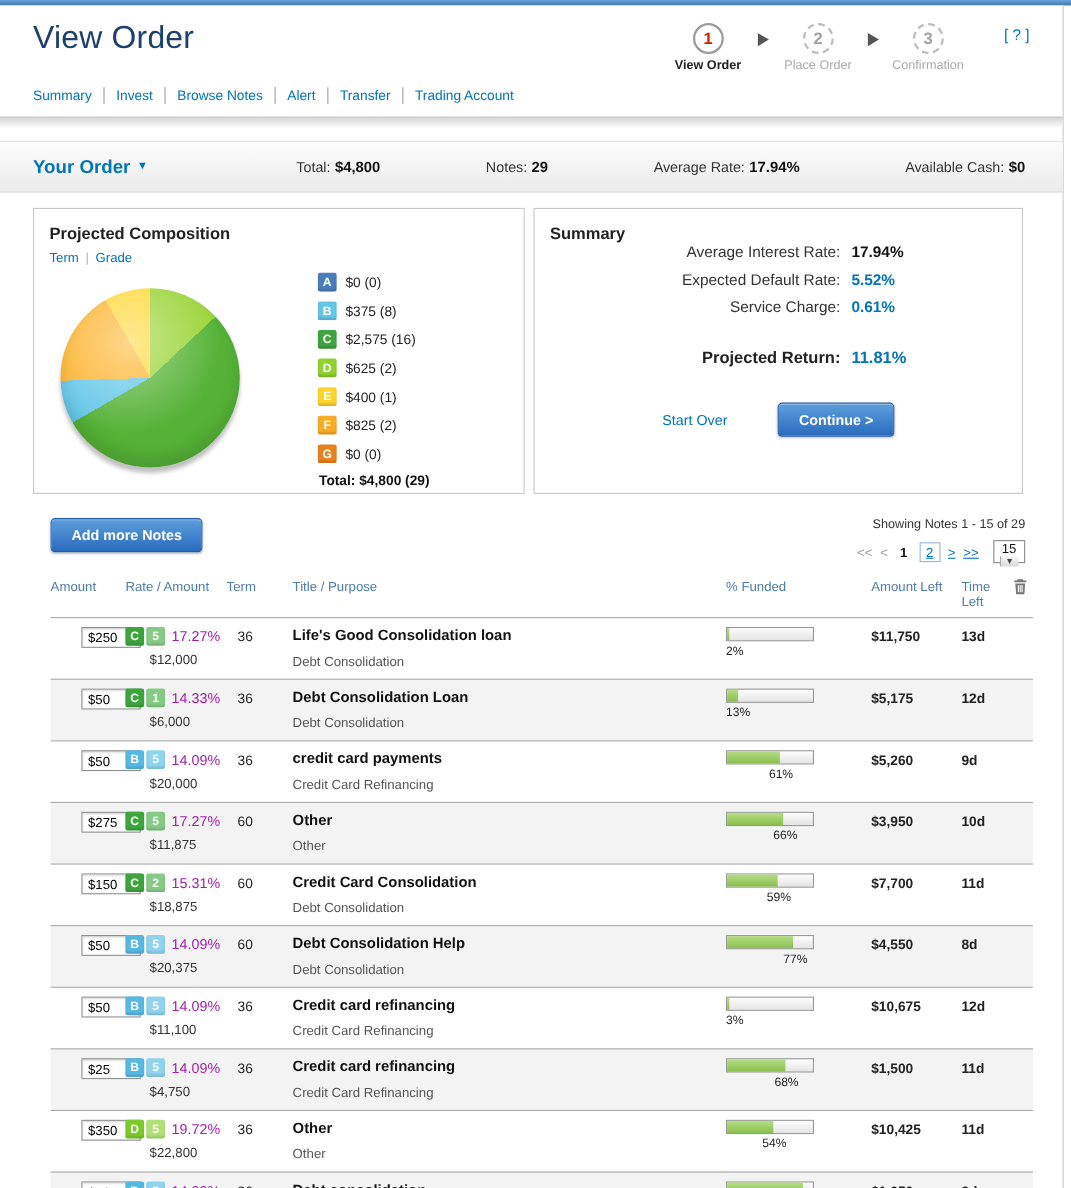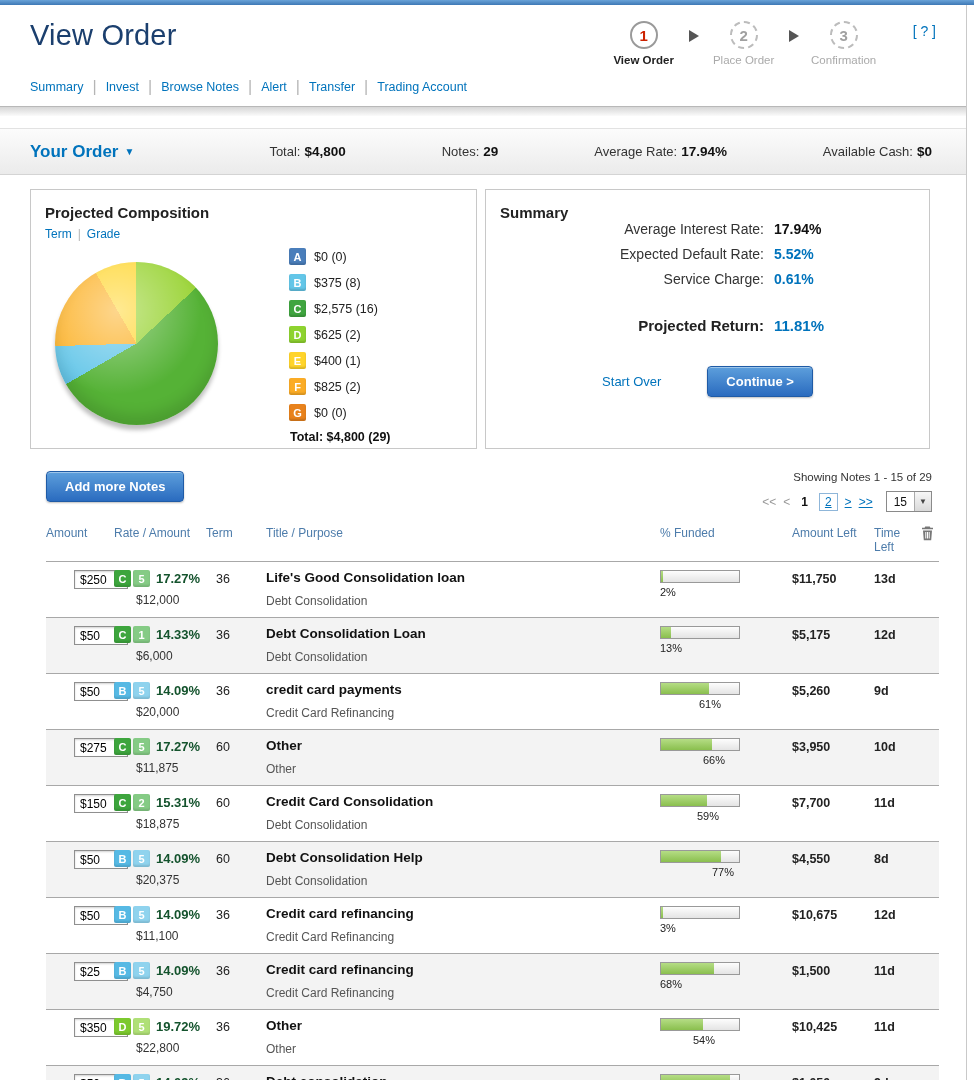"15" .pagesize { flex-direction: none -> column }
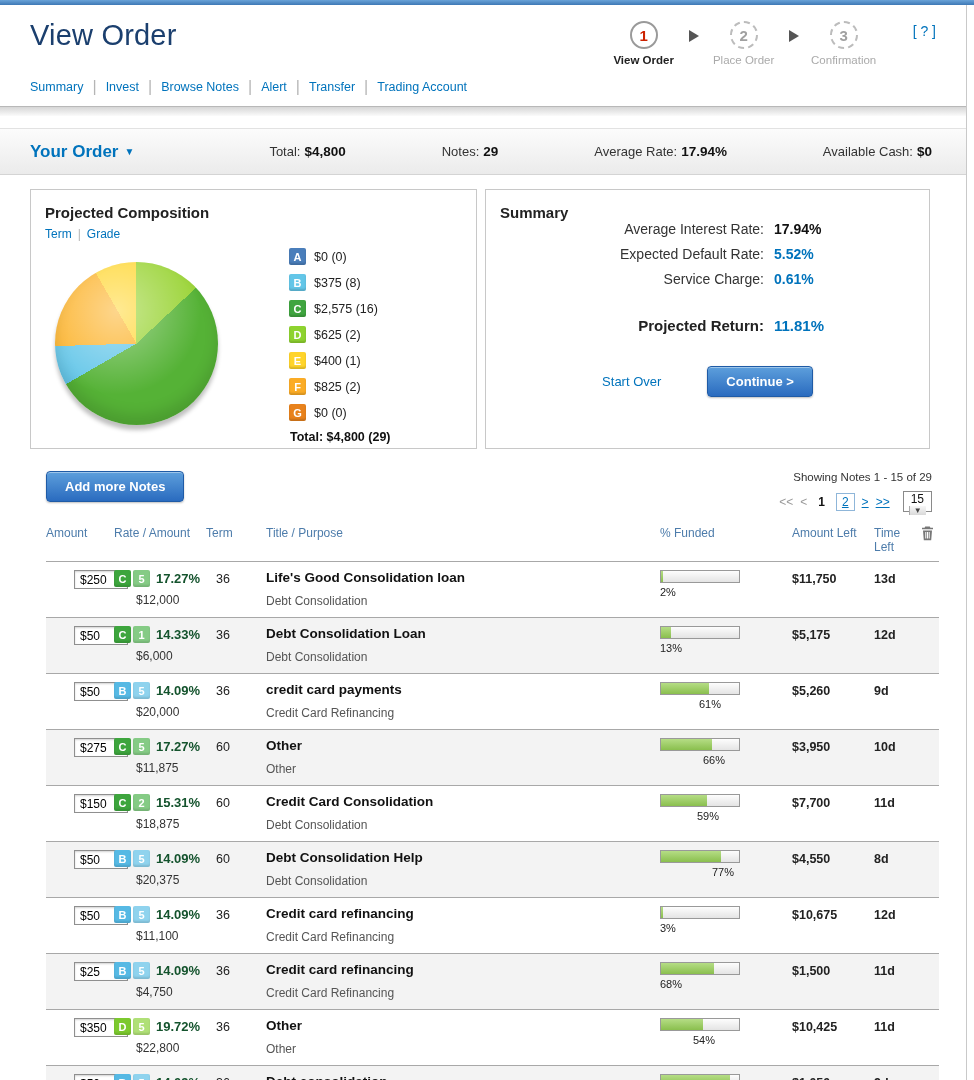"17.27%" .rate-pct { color: #14532d -> #a21caf; font-weight: bold -> normal }
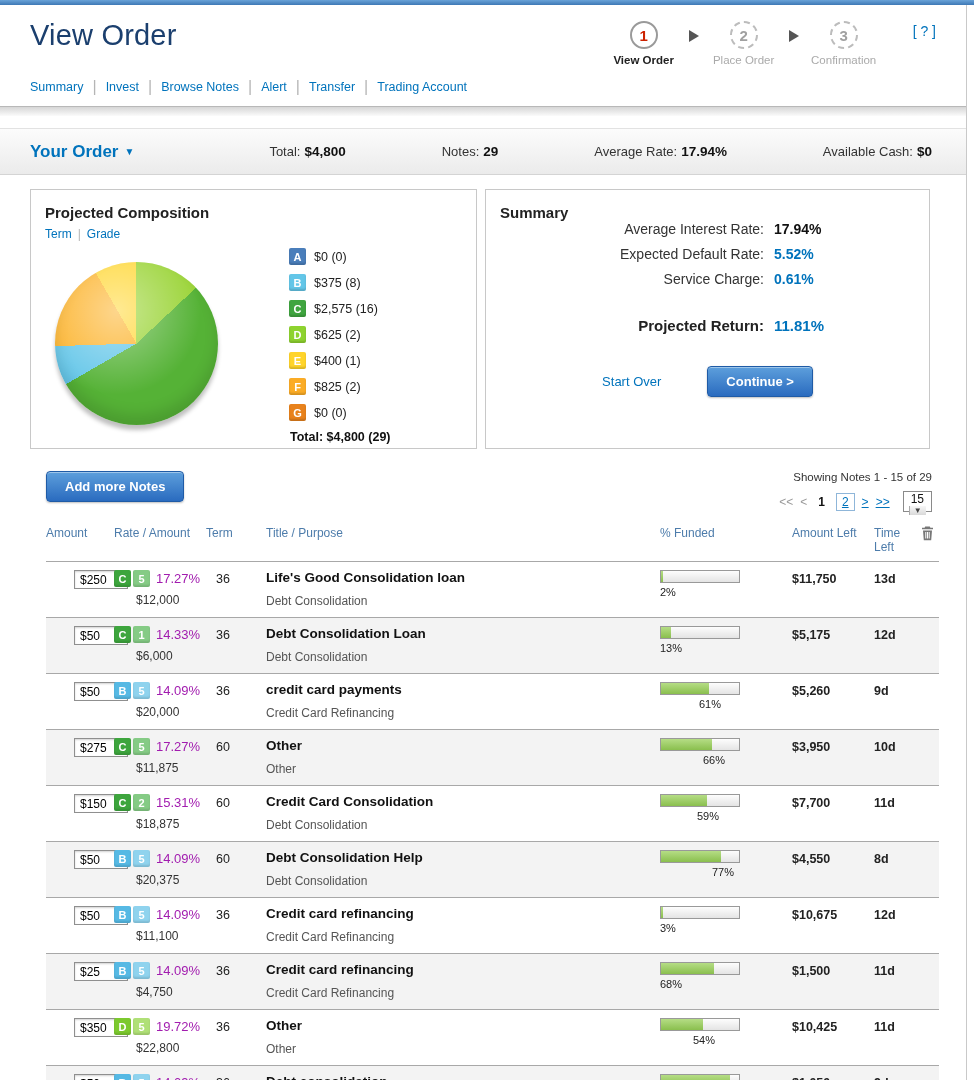"68%" div.plabel { margin-left: none -> 44px }
